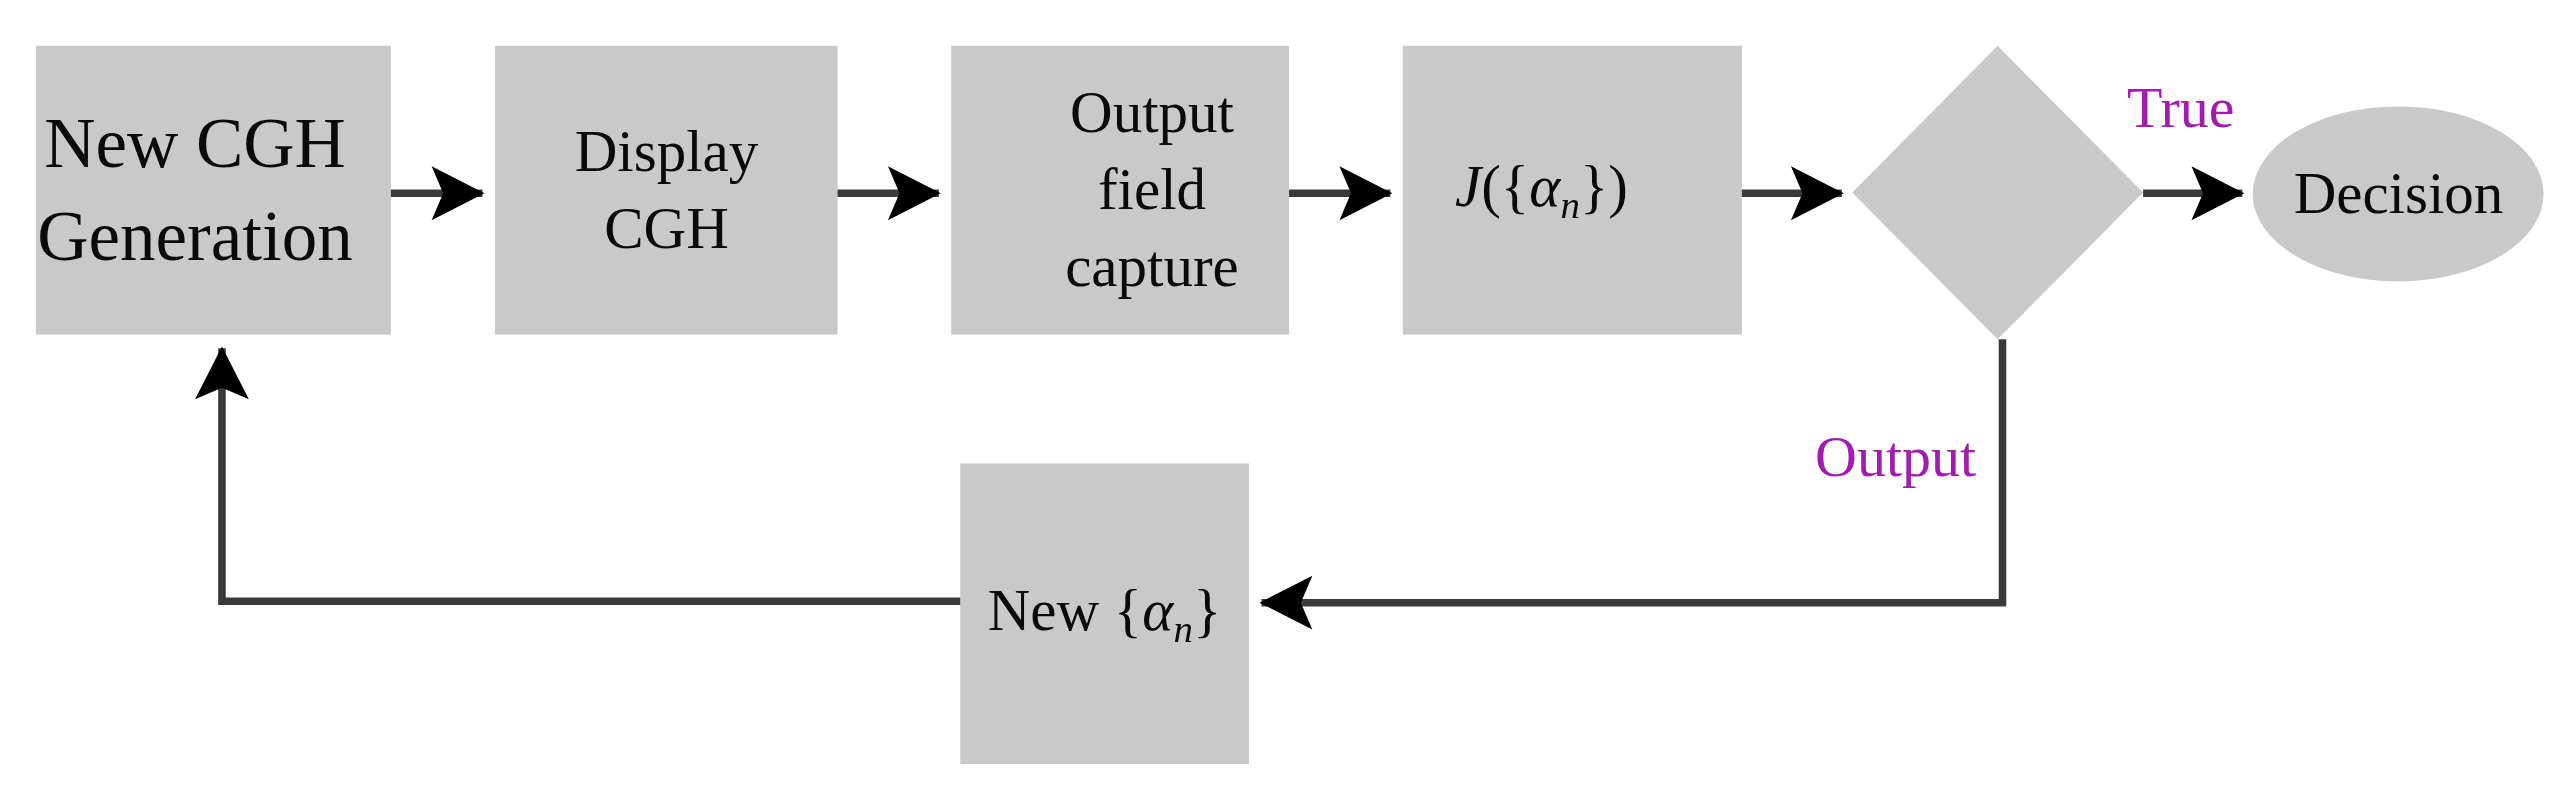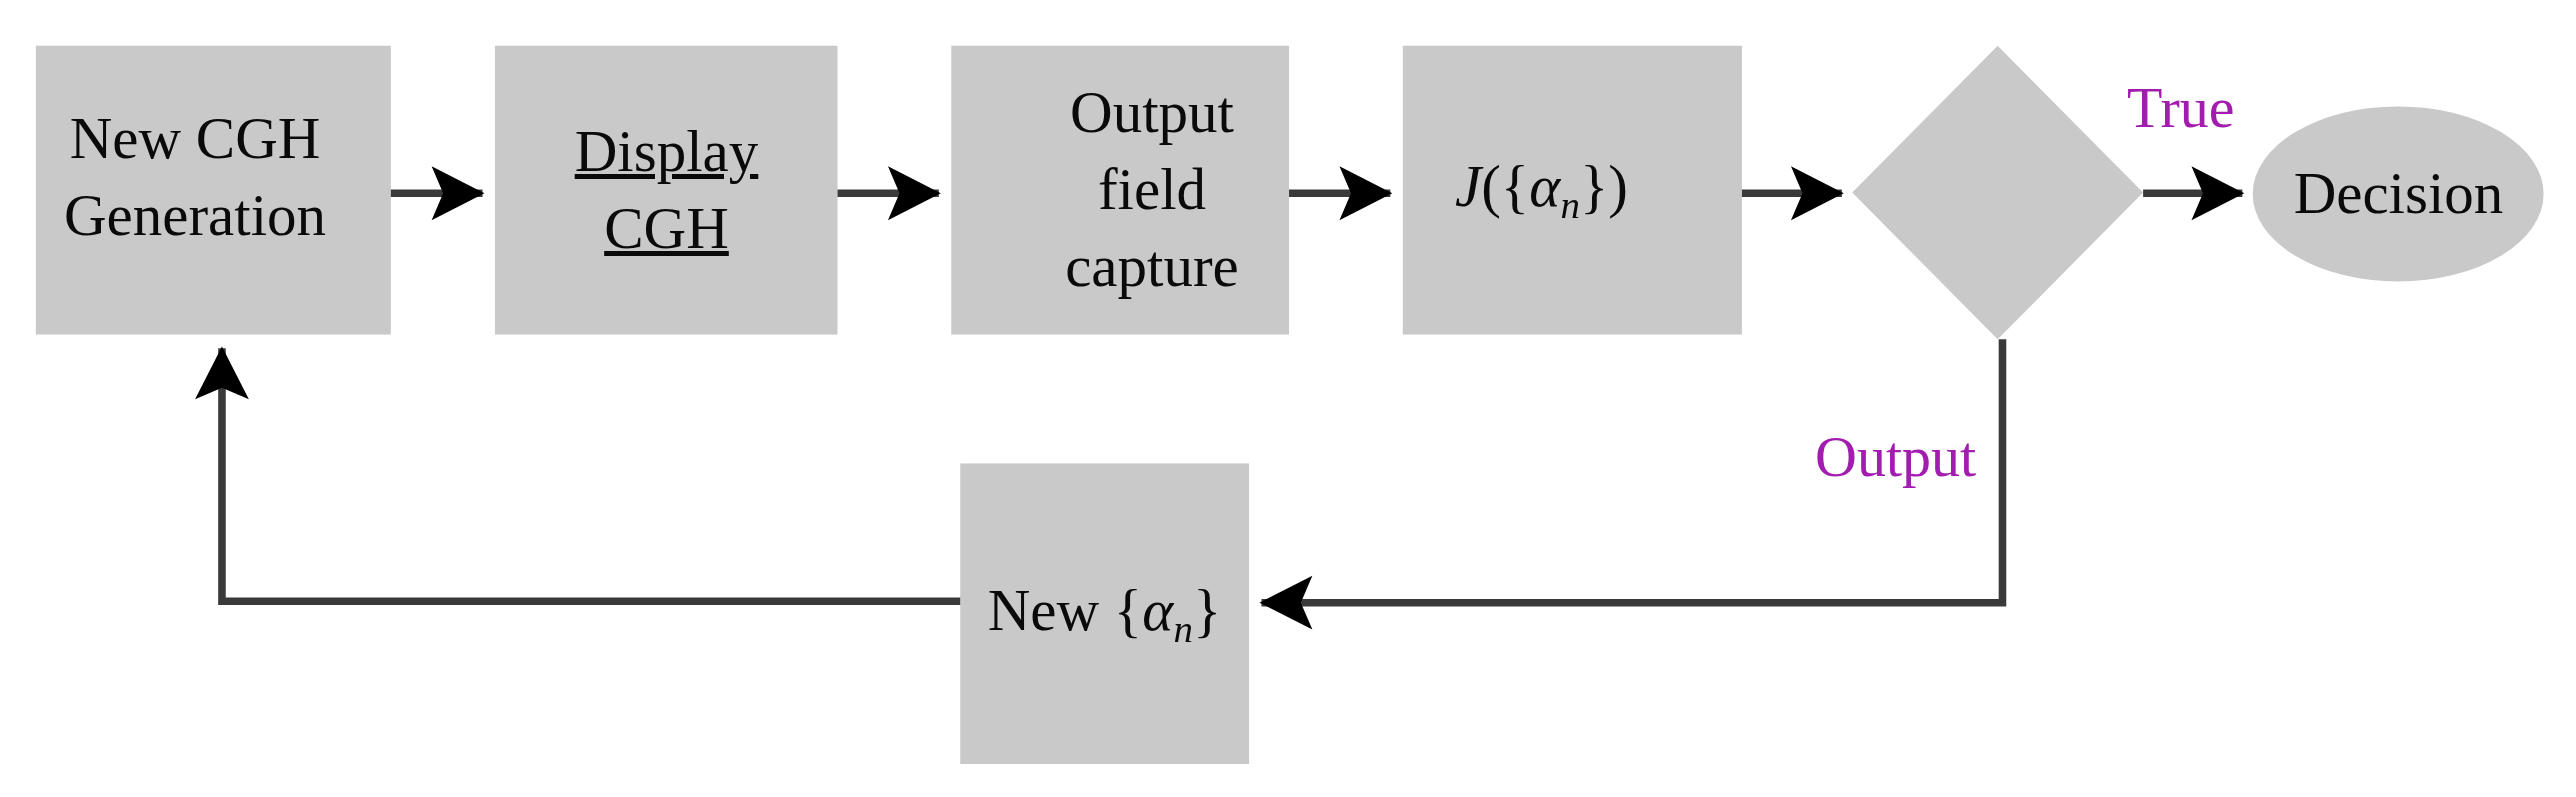"New CGH" div.node-label { font-size: 59px -> 71px; top: 32px -> 45px }
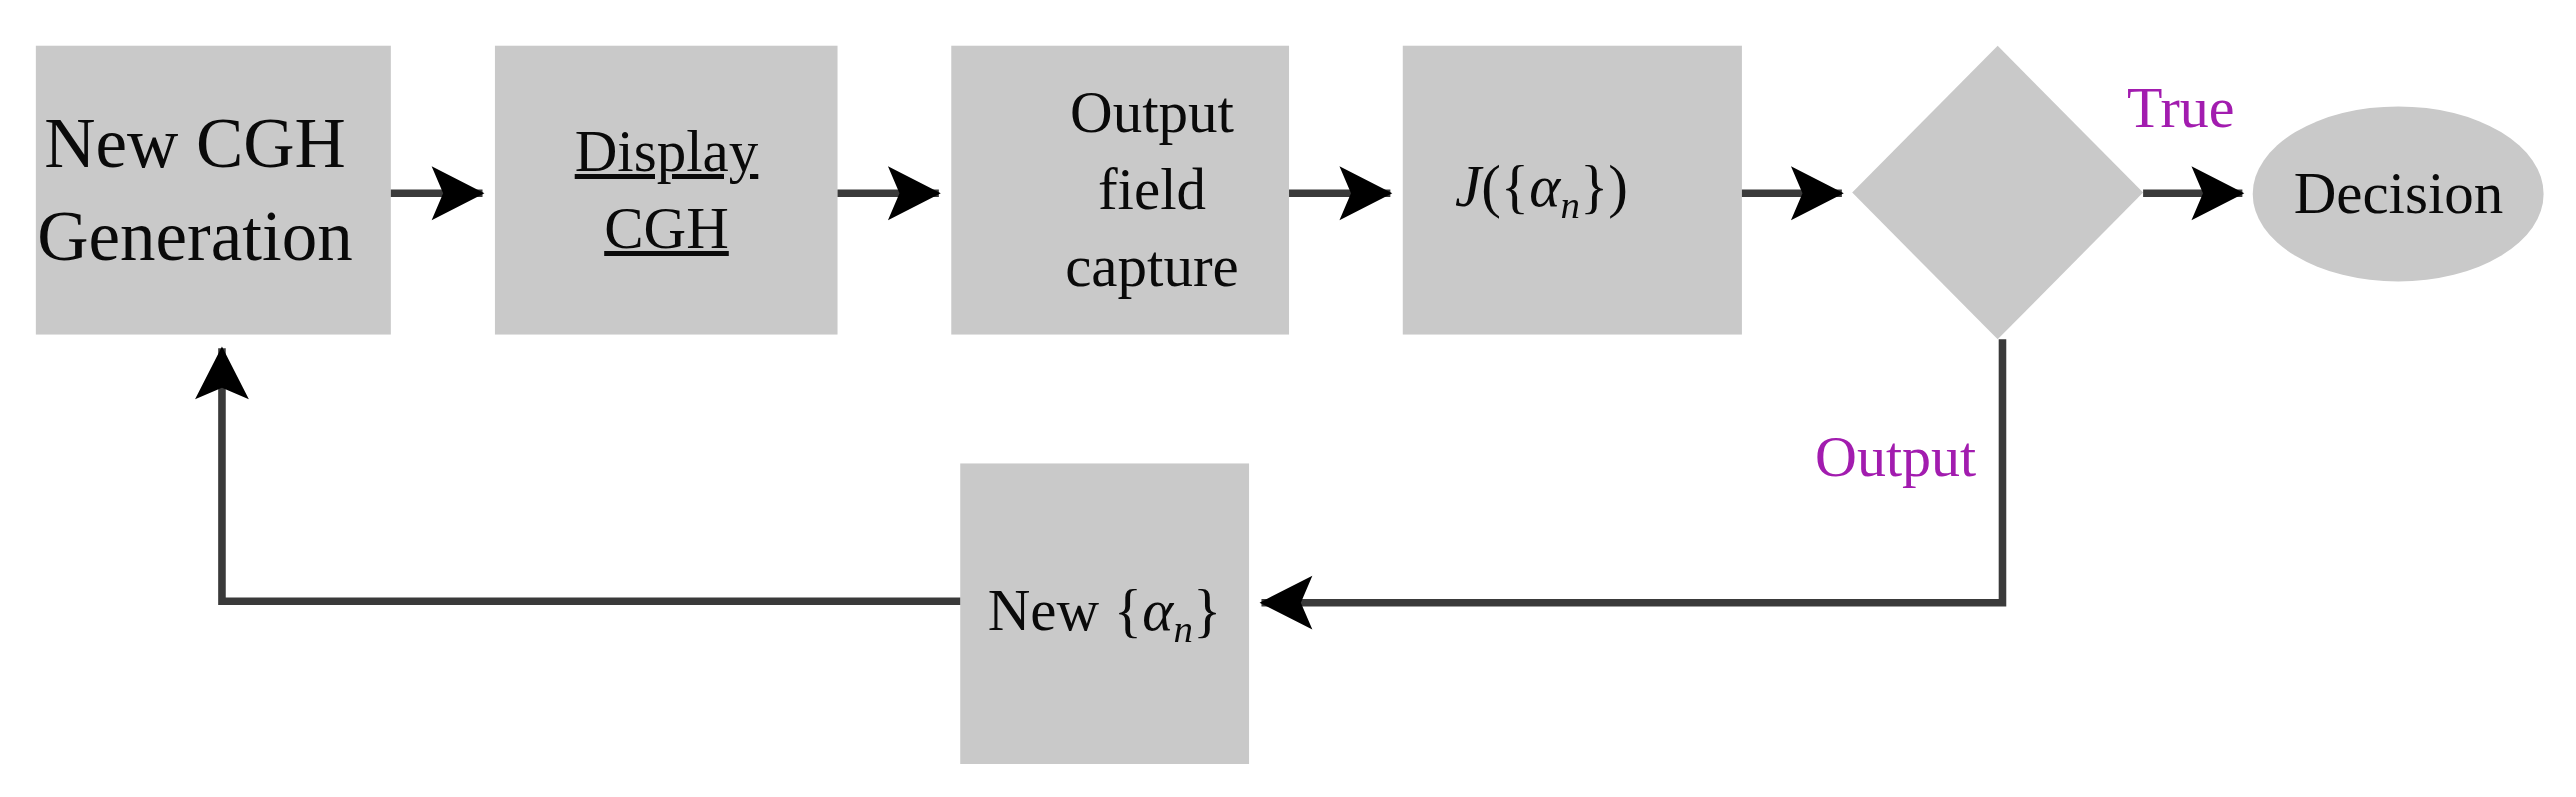"Display" div.node-label { text-decoration: underline -> none }
